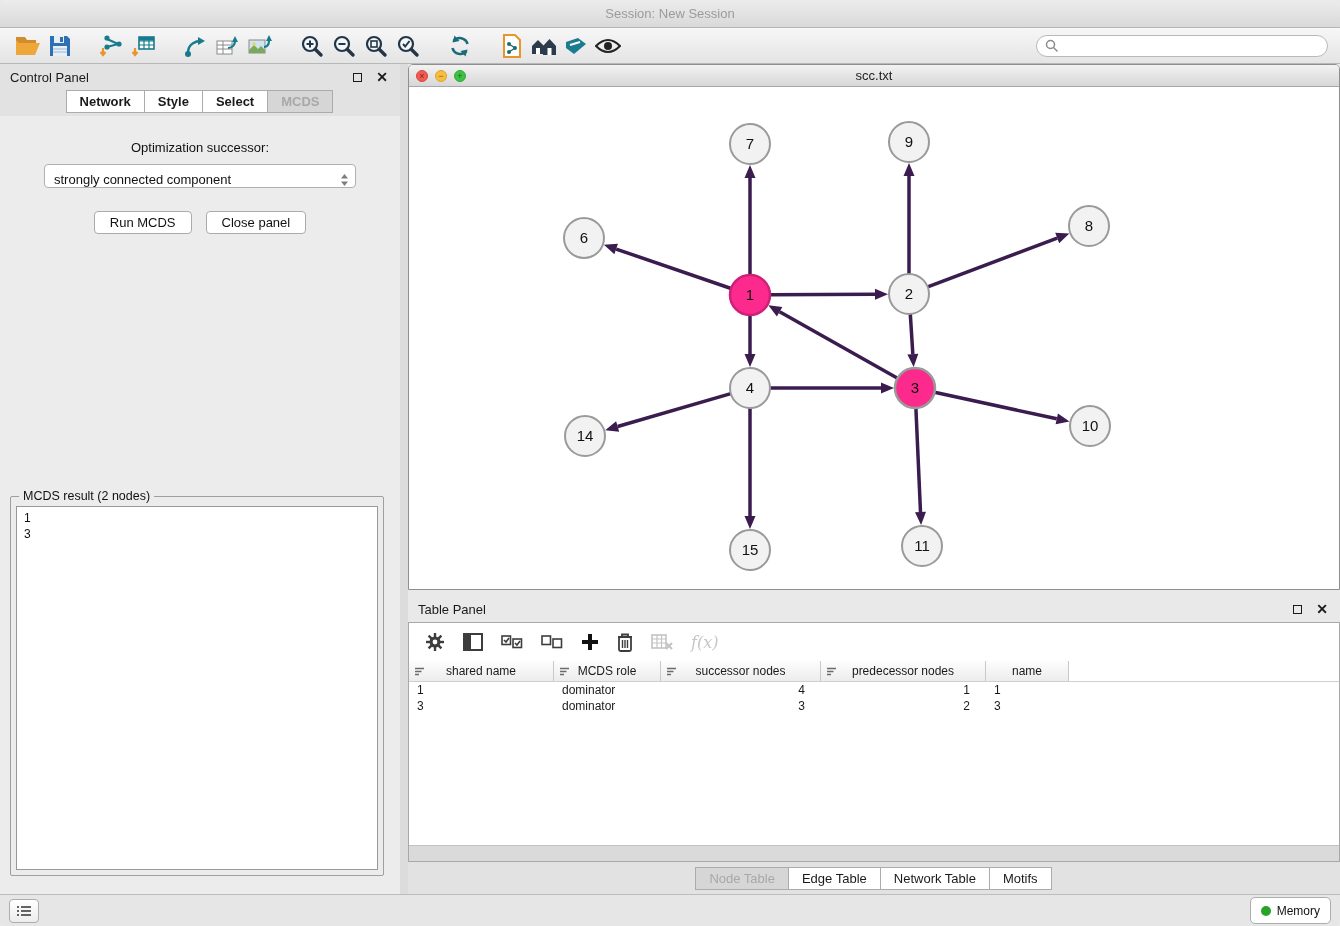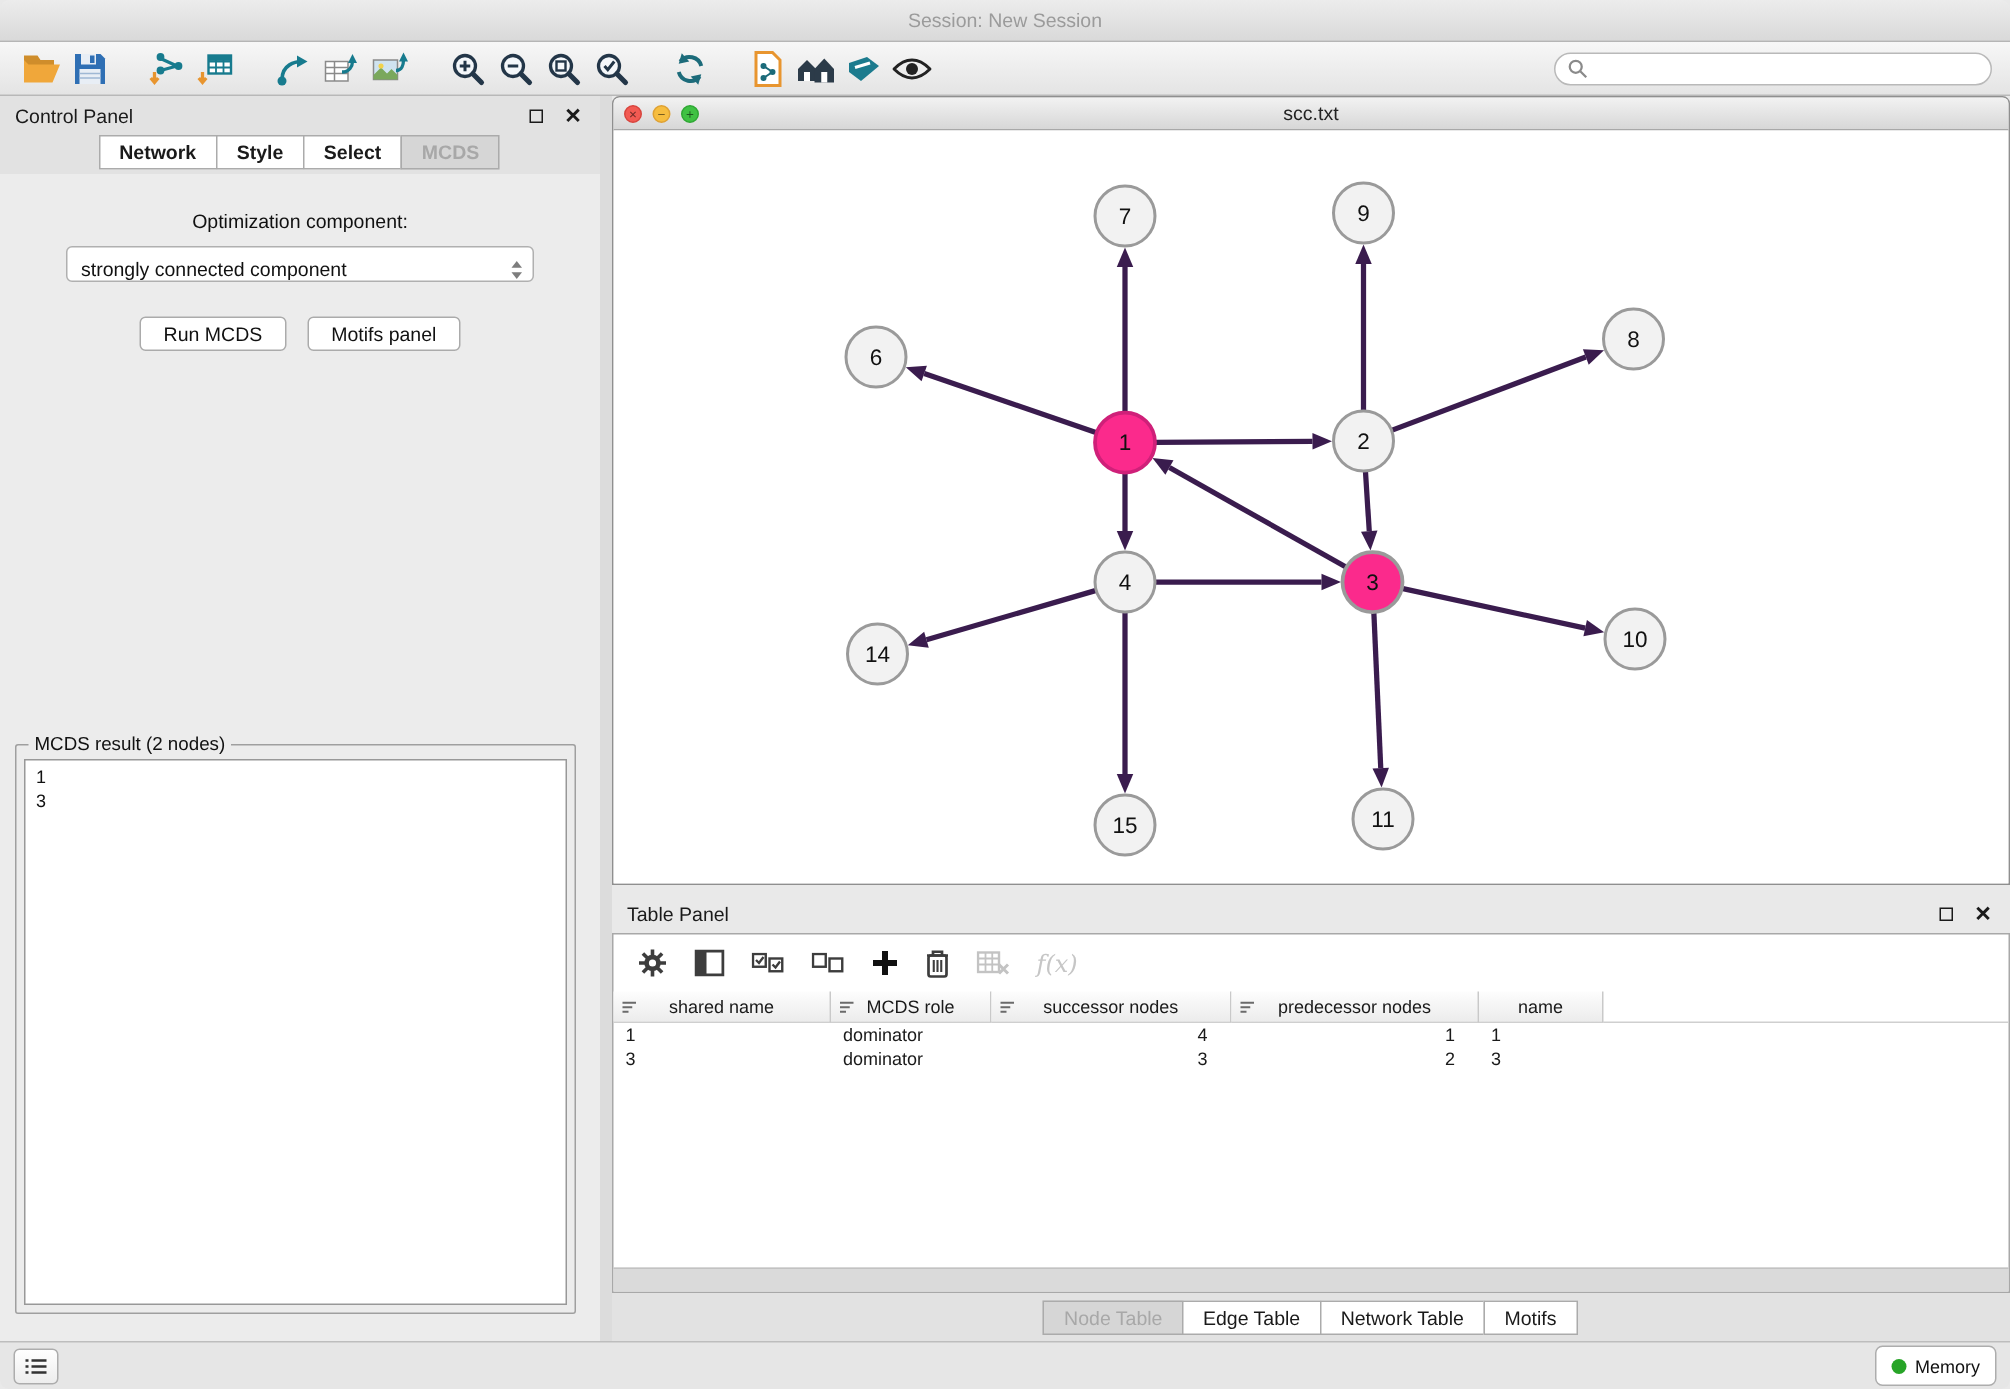"Optimization component:" div.optlabel { text: component -> successor }
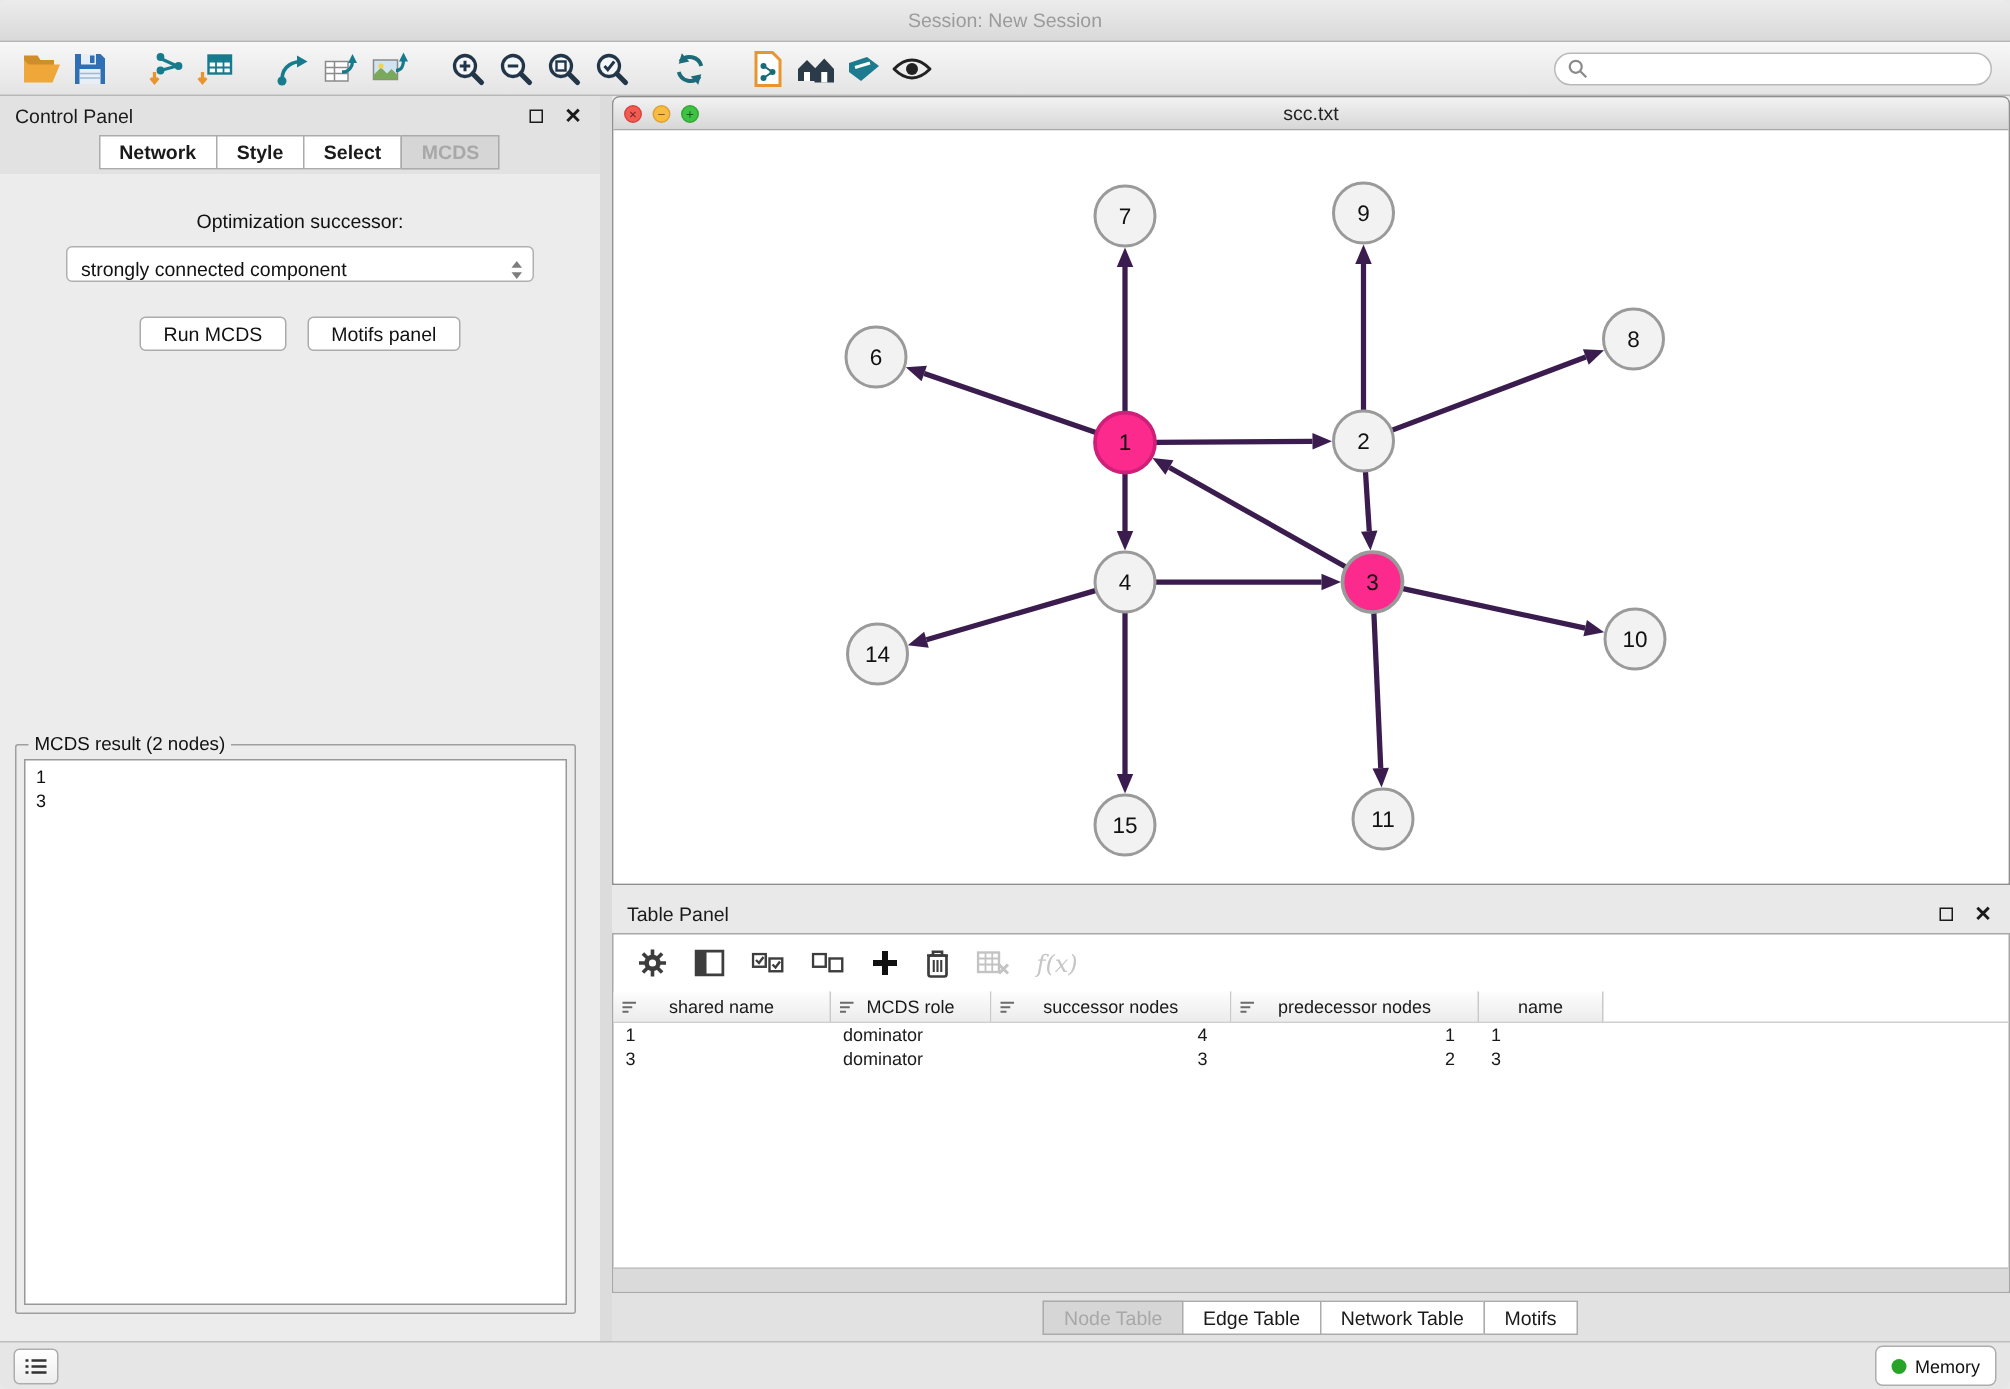"Motifs panel" button.pushbtn { text: Motifs -> Close }
